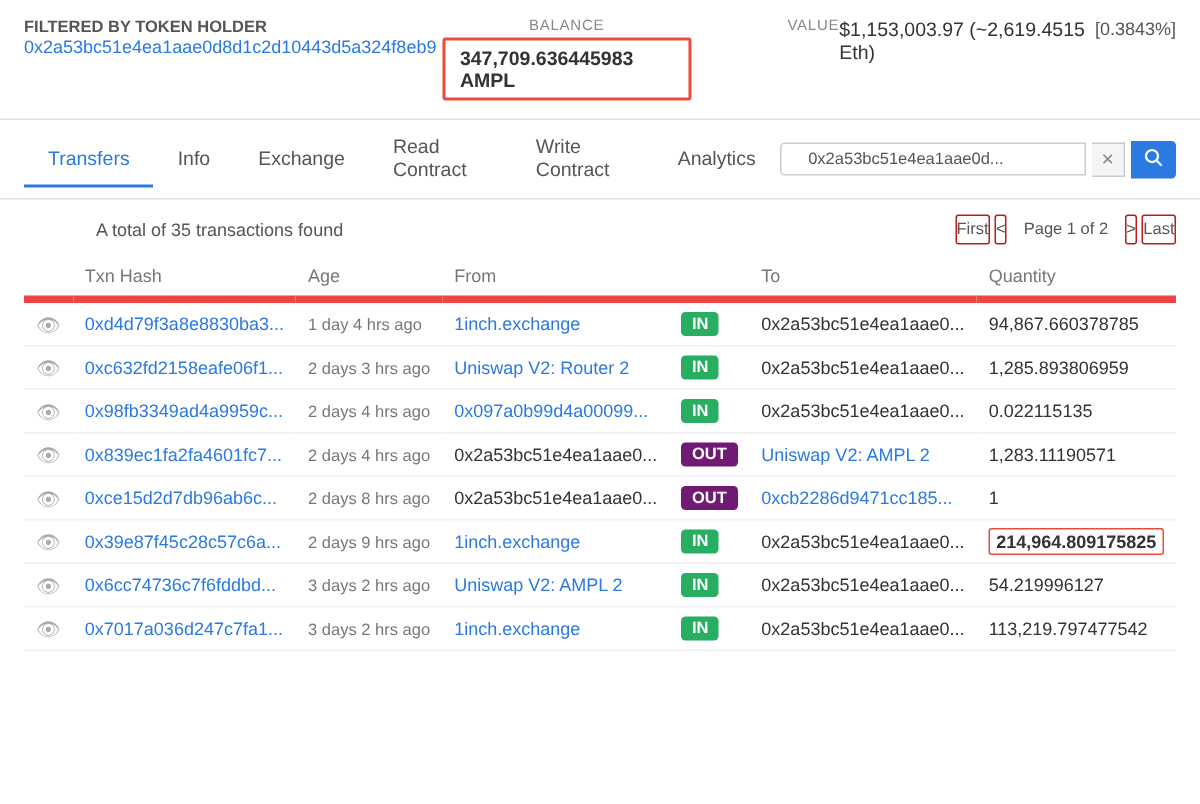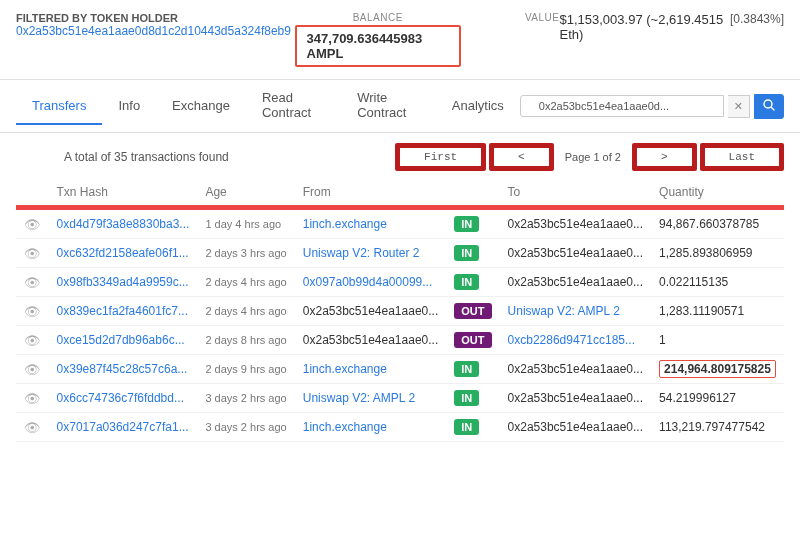"First" .page-btn { border: 5px solid #b91c1c -> 1px solid #b91c1c; font-family: Liberation Mono, monospace -> none; padding: 3px 24px -> 3px 0 }
